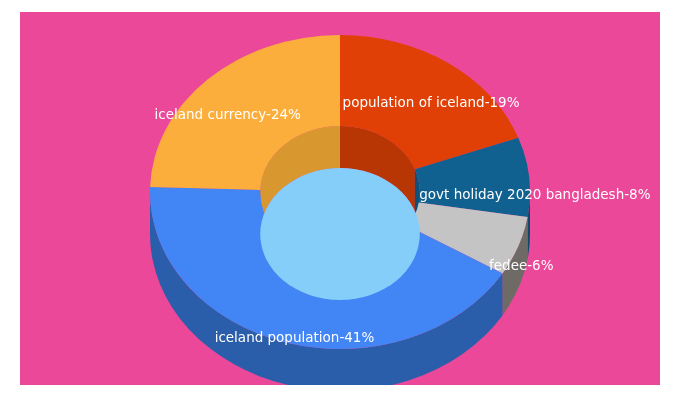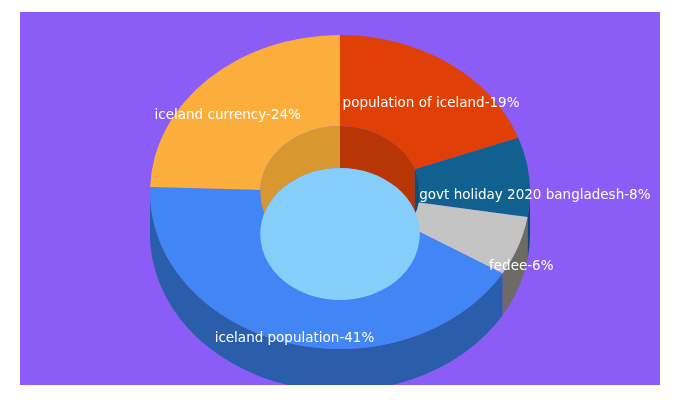"population of iceland-19%" #plot-area { background: #8b5cf6 -> #ec4899 }
